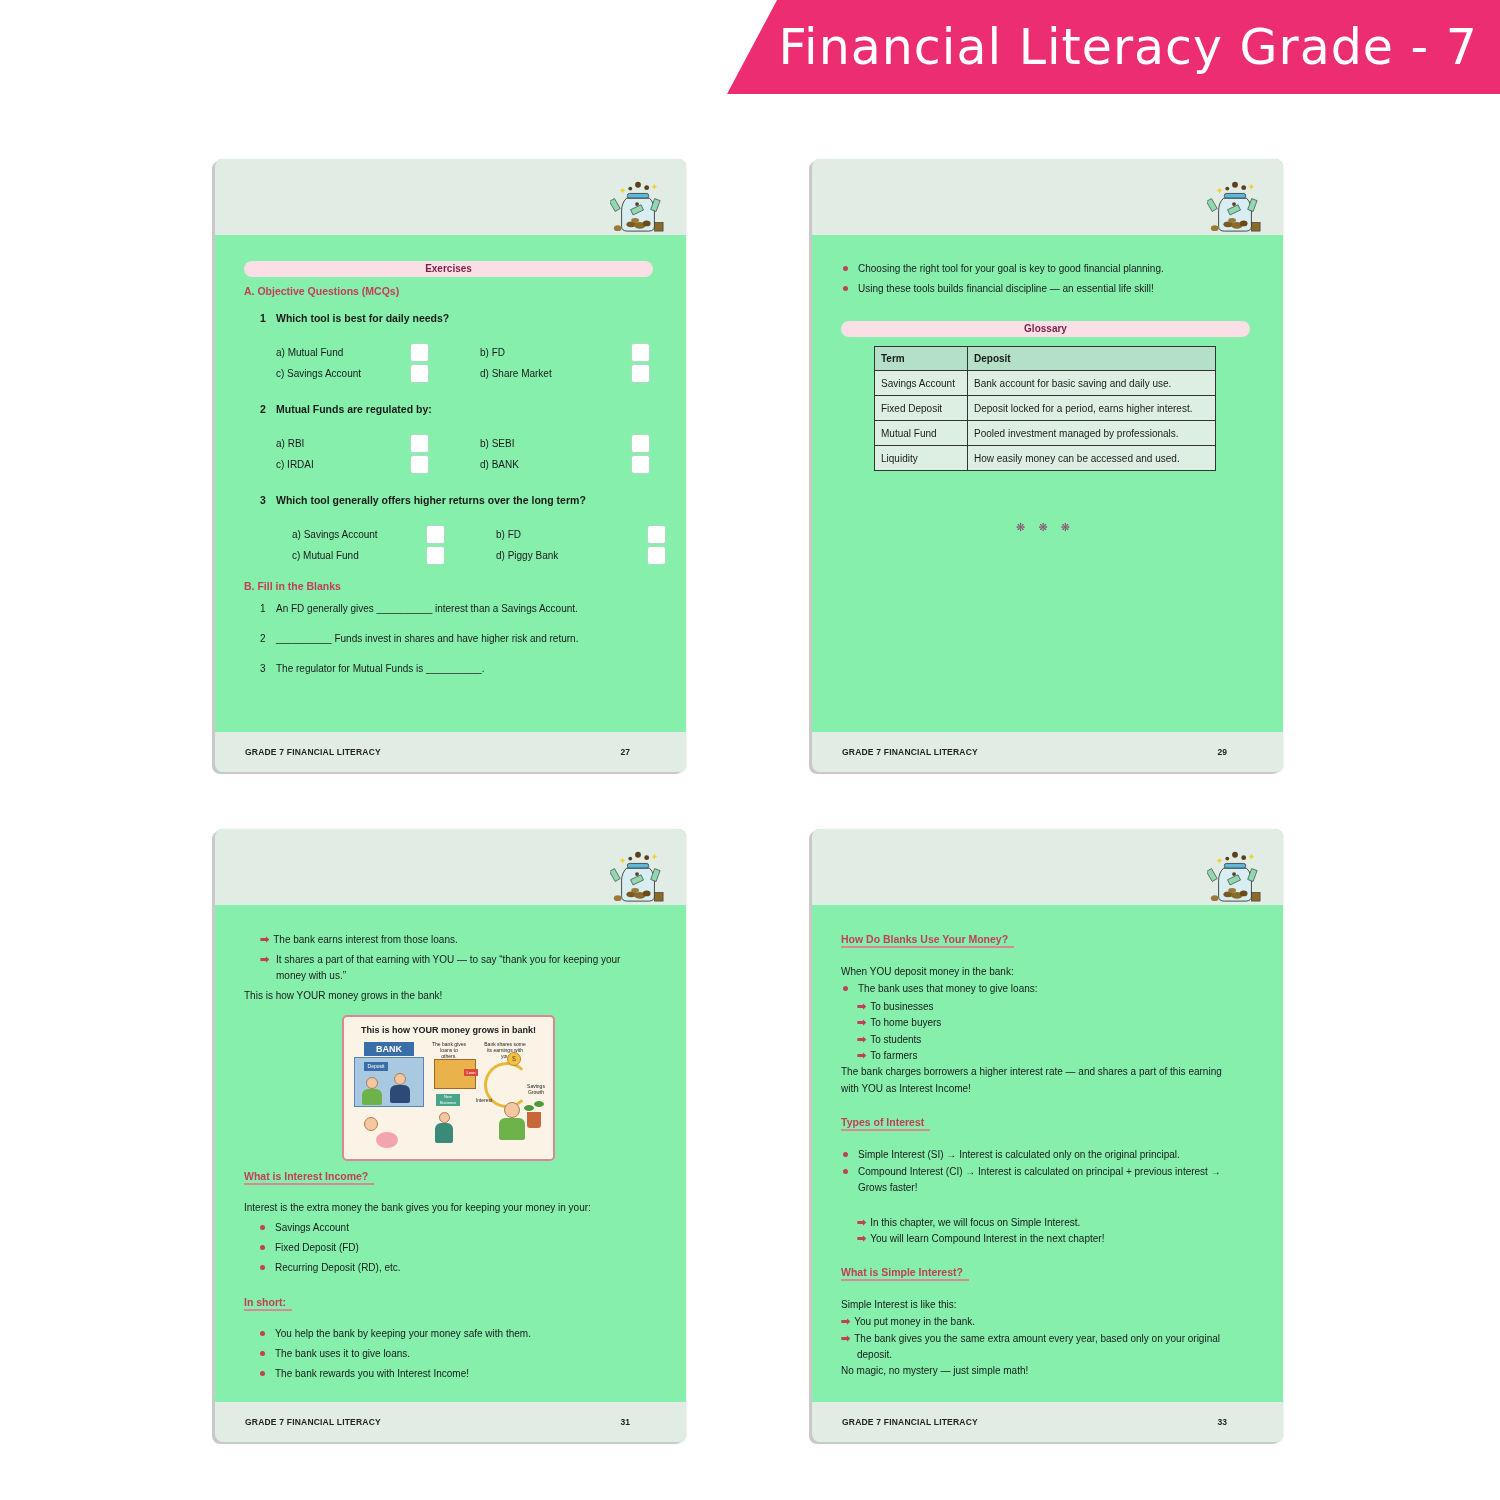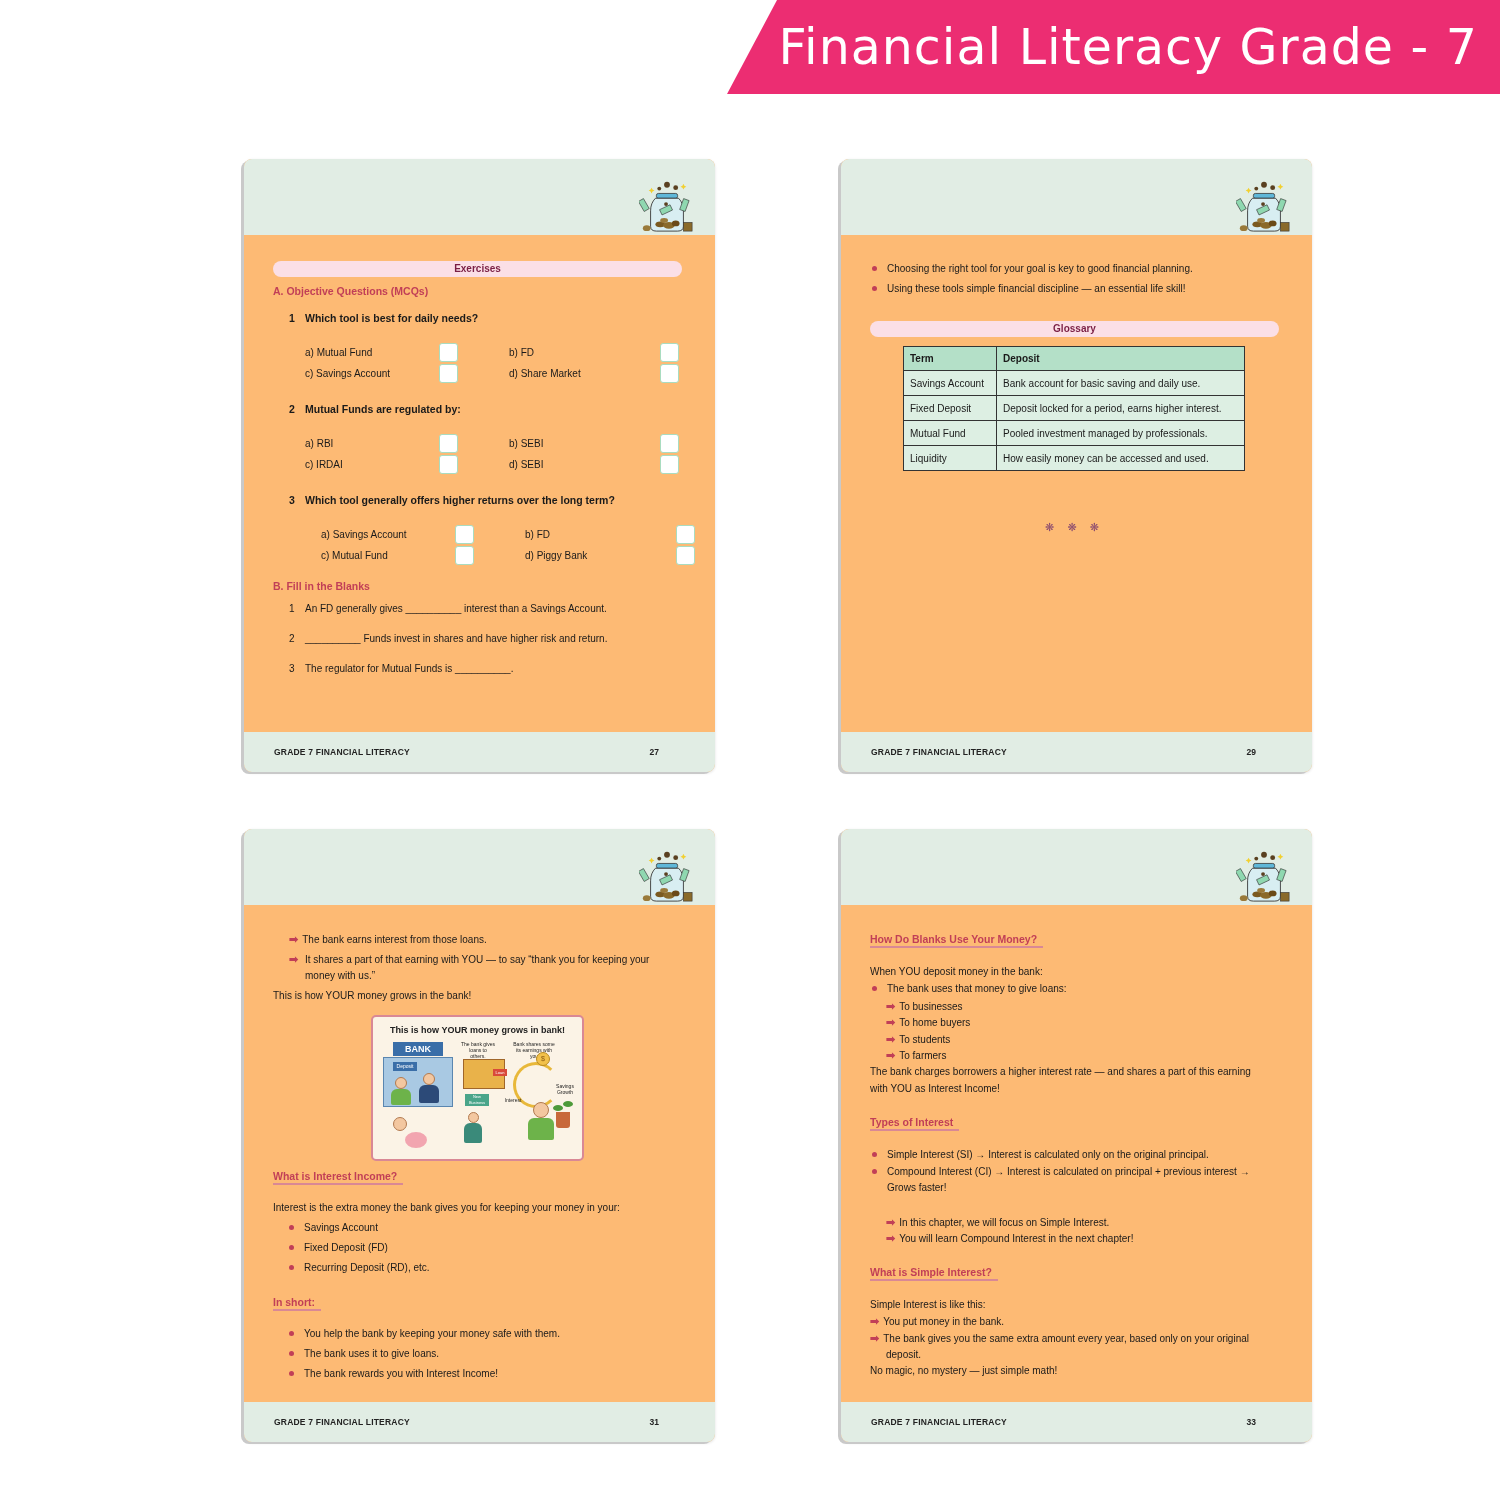"Exercises" .page { background: #fdba74 -> #86efac; margin-left: 29px -> none }
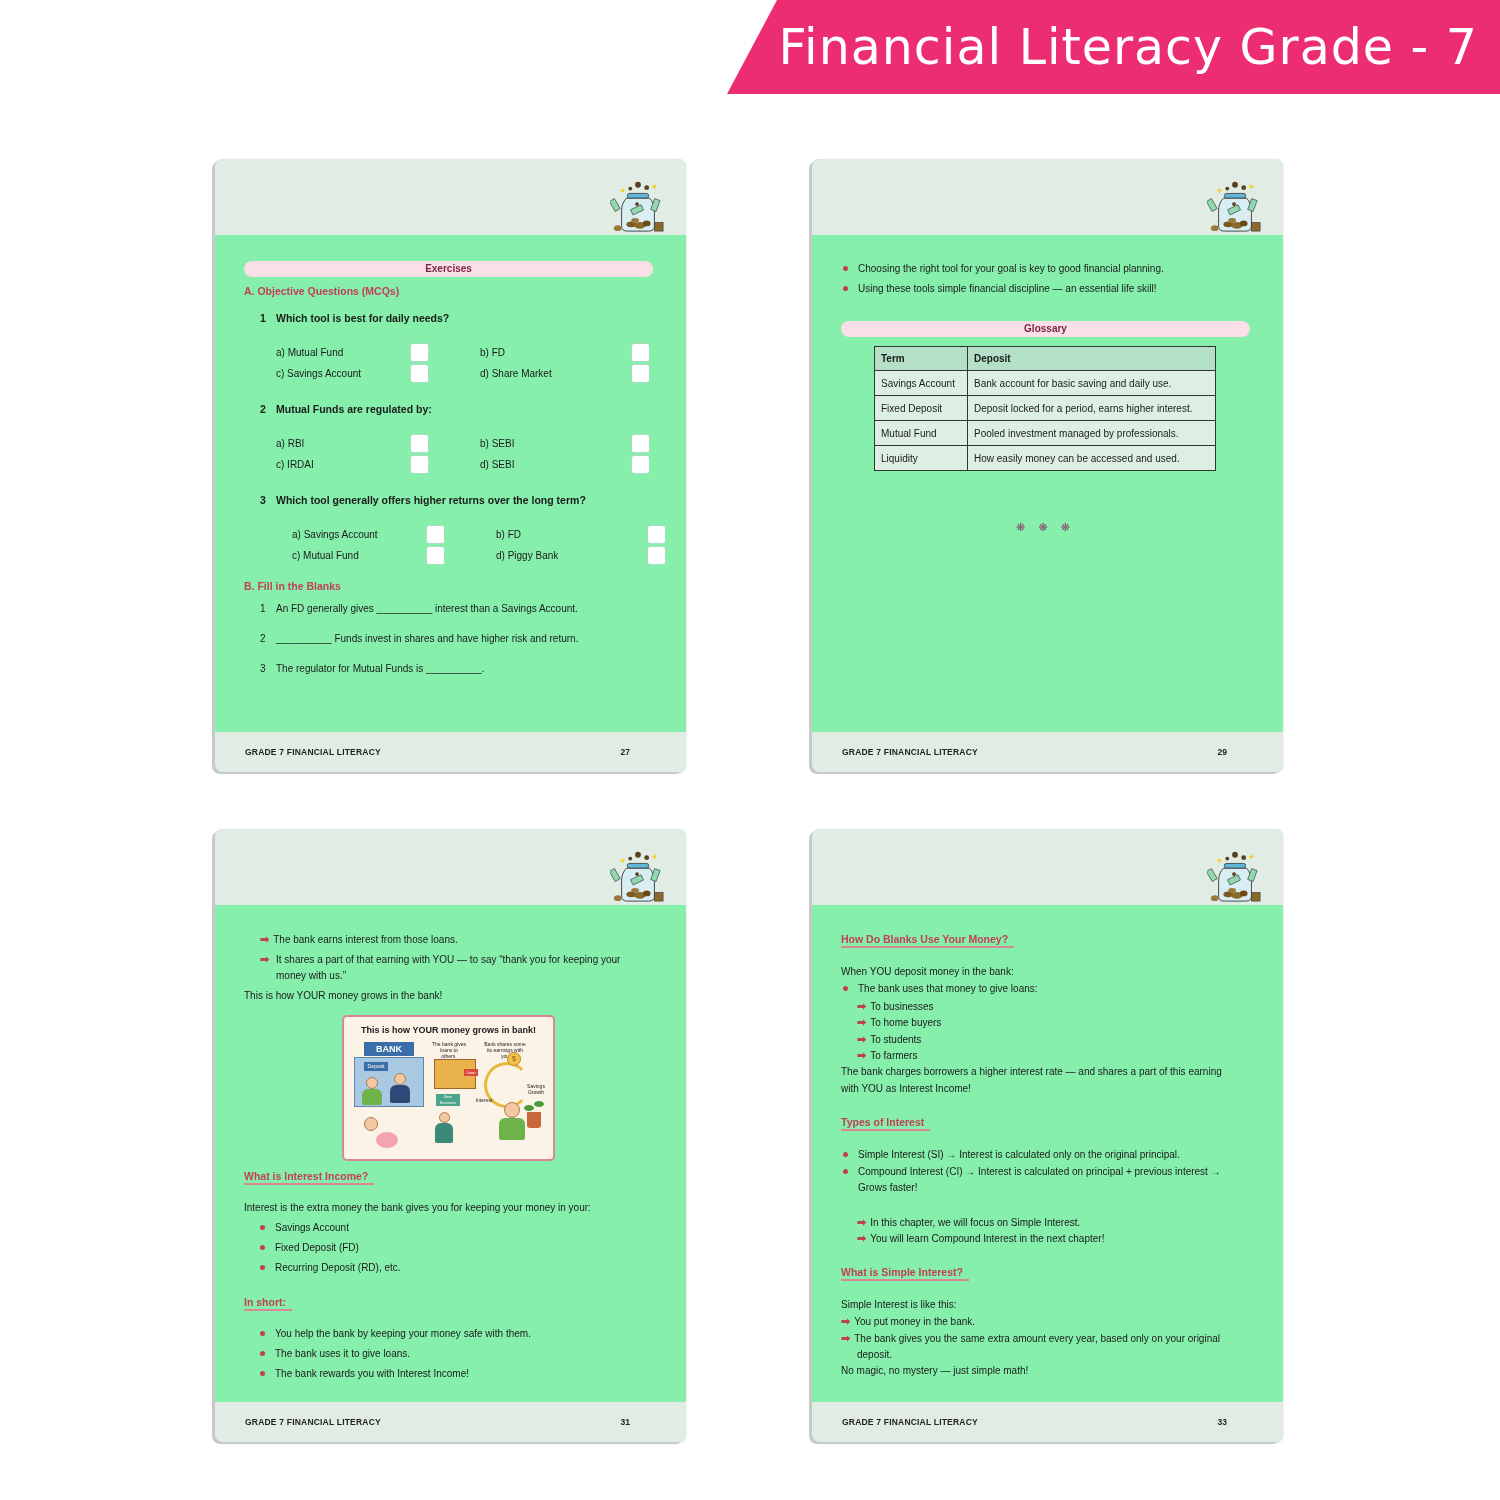"Using these tools simple financial" span { text: simple -> builds }
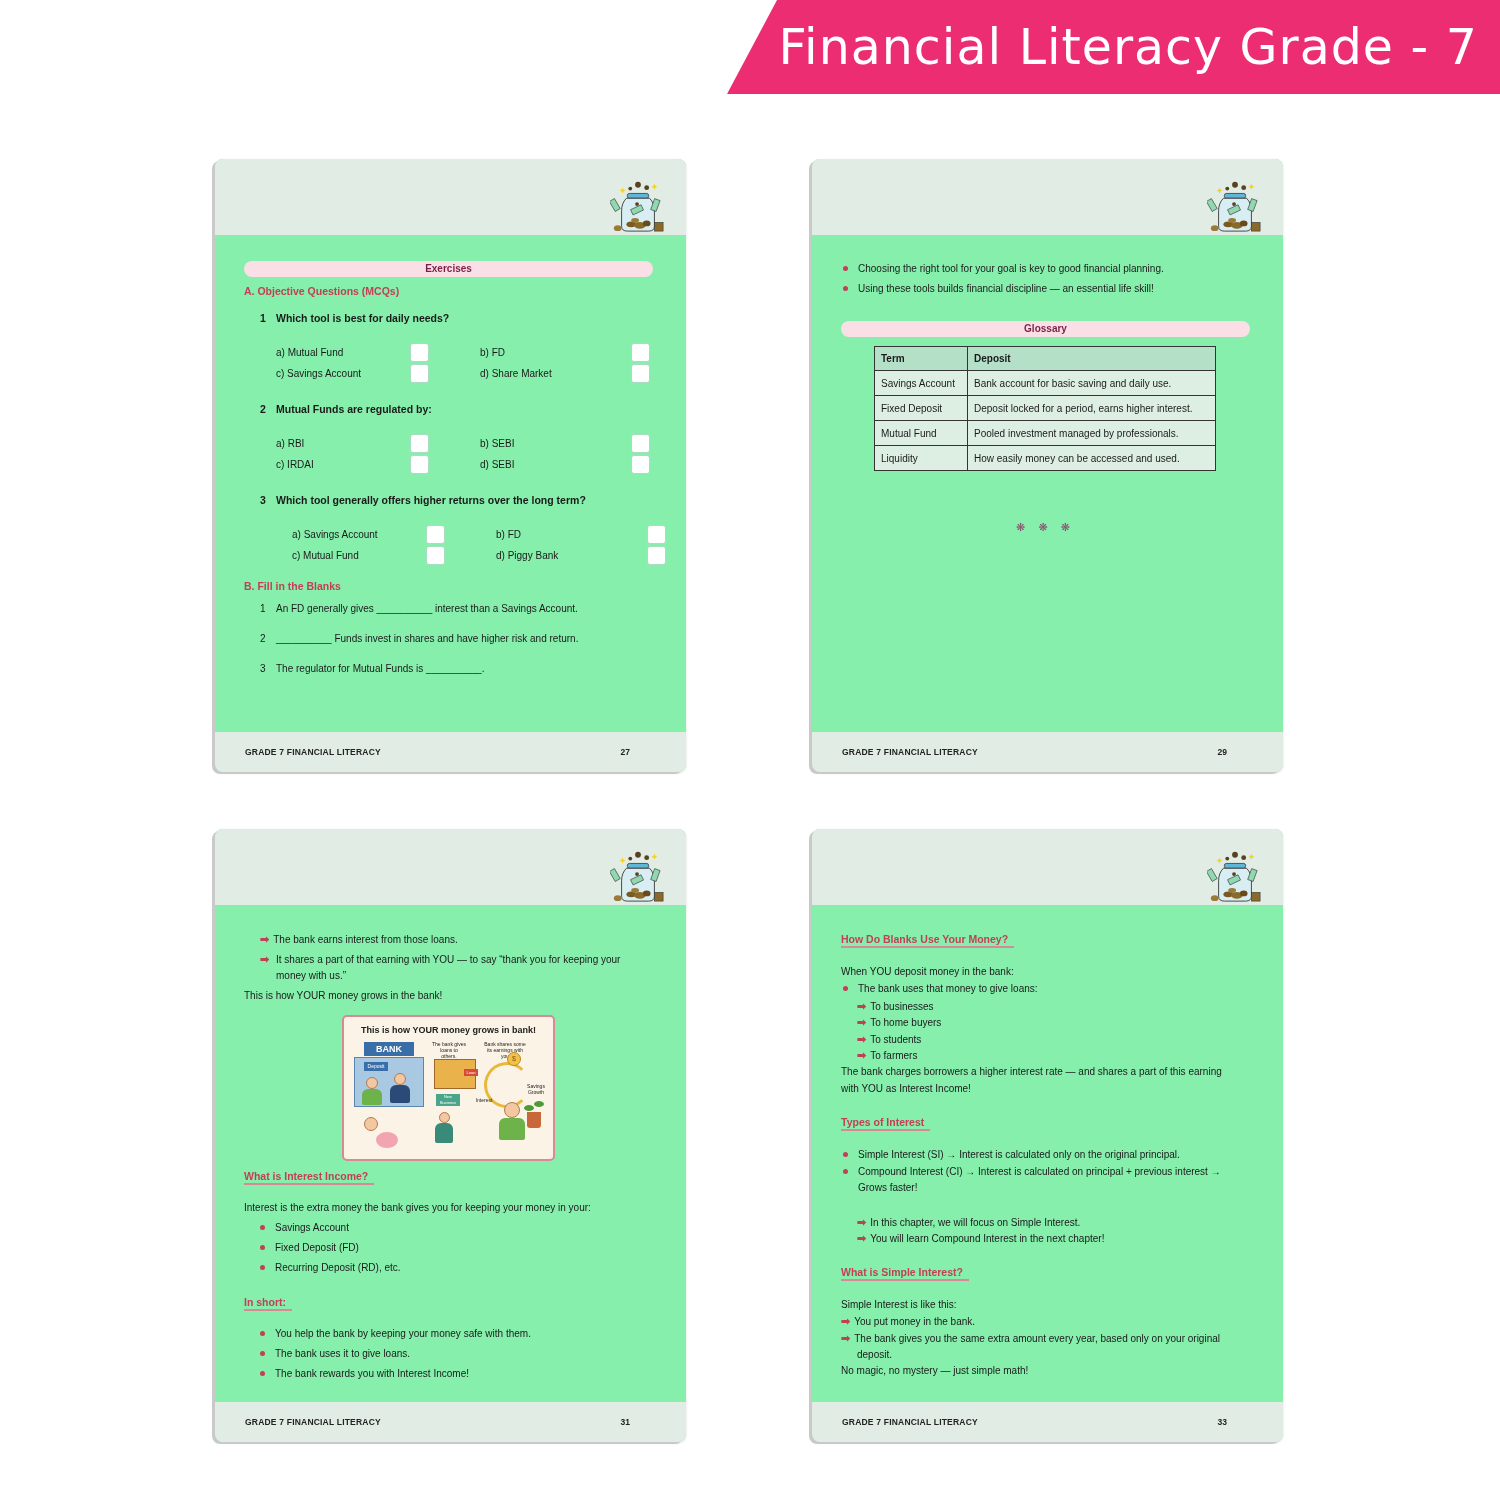"d) SEBI" span.opt { text: SEBI -> BANK }
